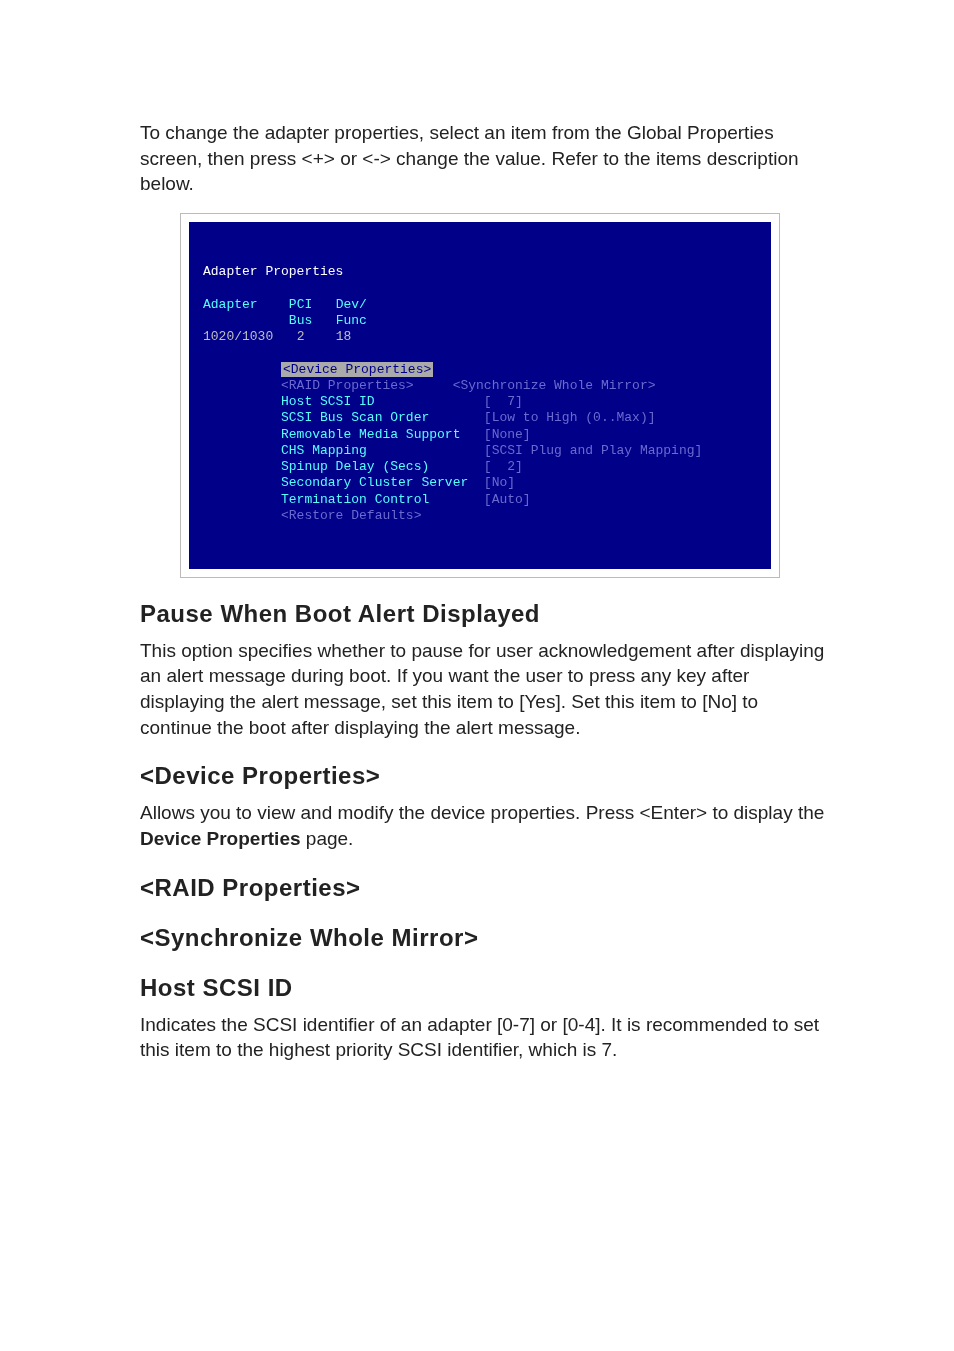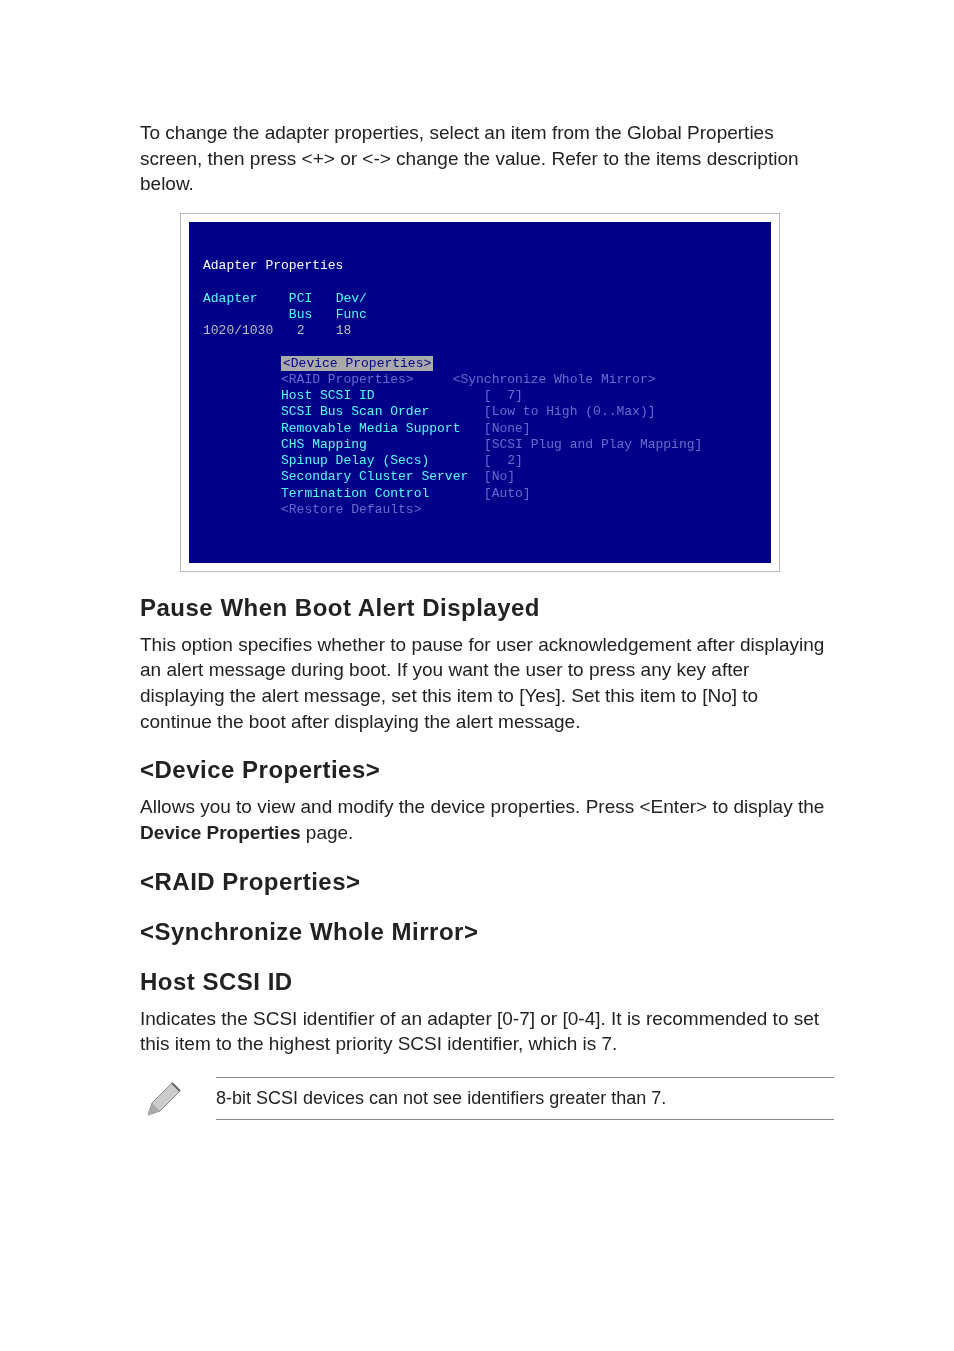"Adapter Properties Adapter PCI Dev/" .bios { padding: 20px 14px 12px 14px -> 26px 14px 12px 14px }
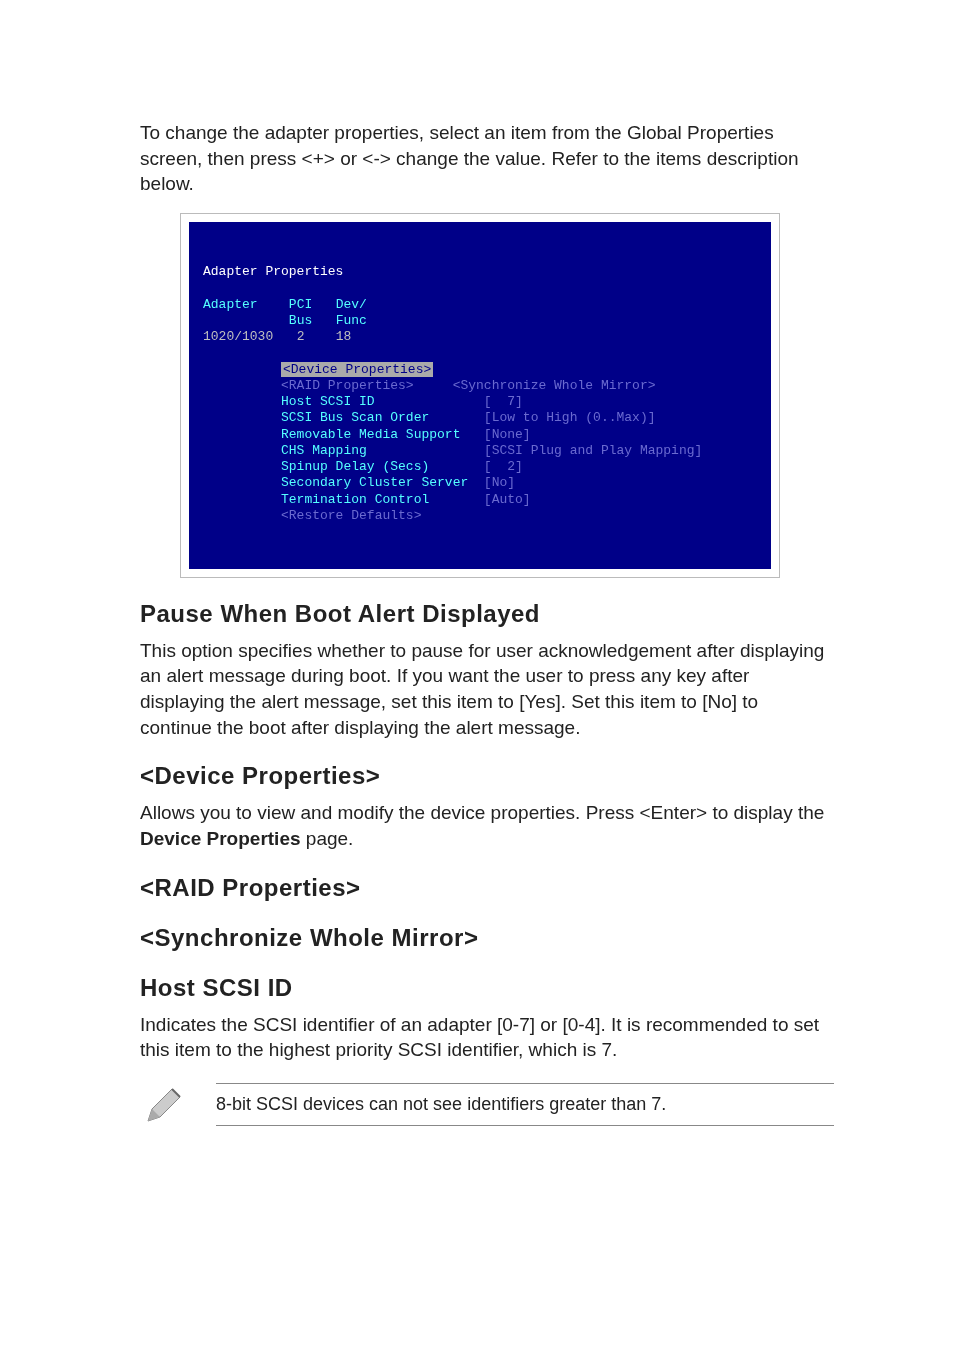"8-bit SCSI devices can not" div.note-row { html: <div> <div> <svg> <path></path> <path></path> <path></path> </svg> </div> <div>8-bit SCSI devices can not see identifiers greater than 7.</div> </div> -> none }
